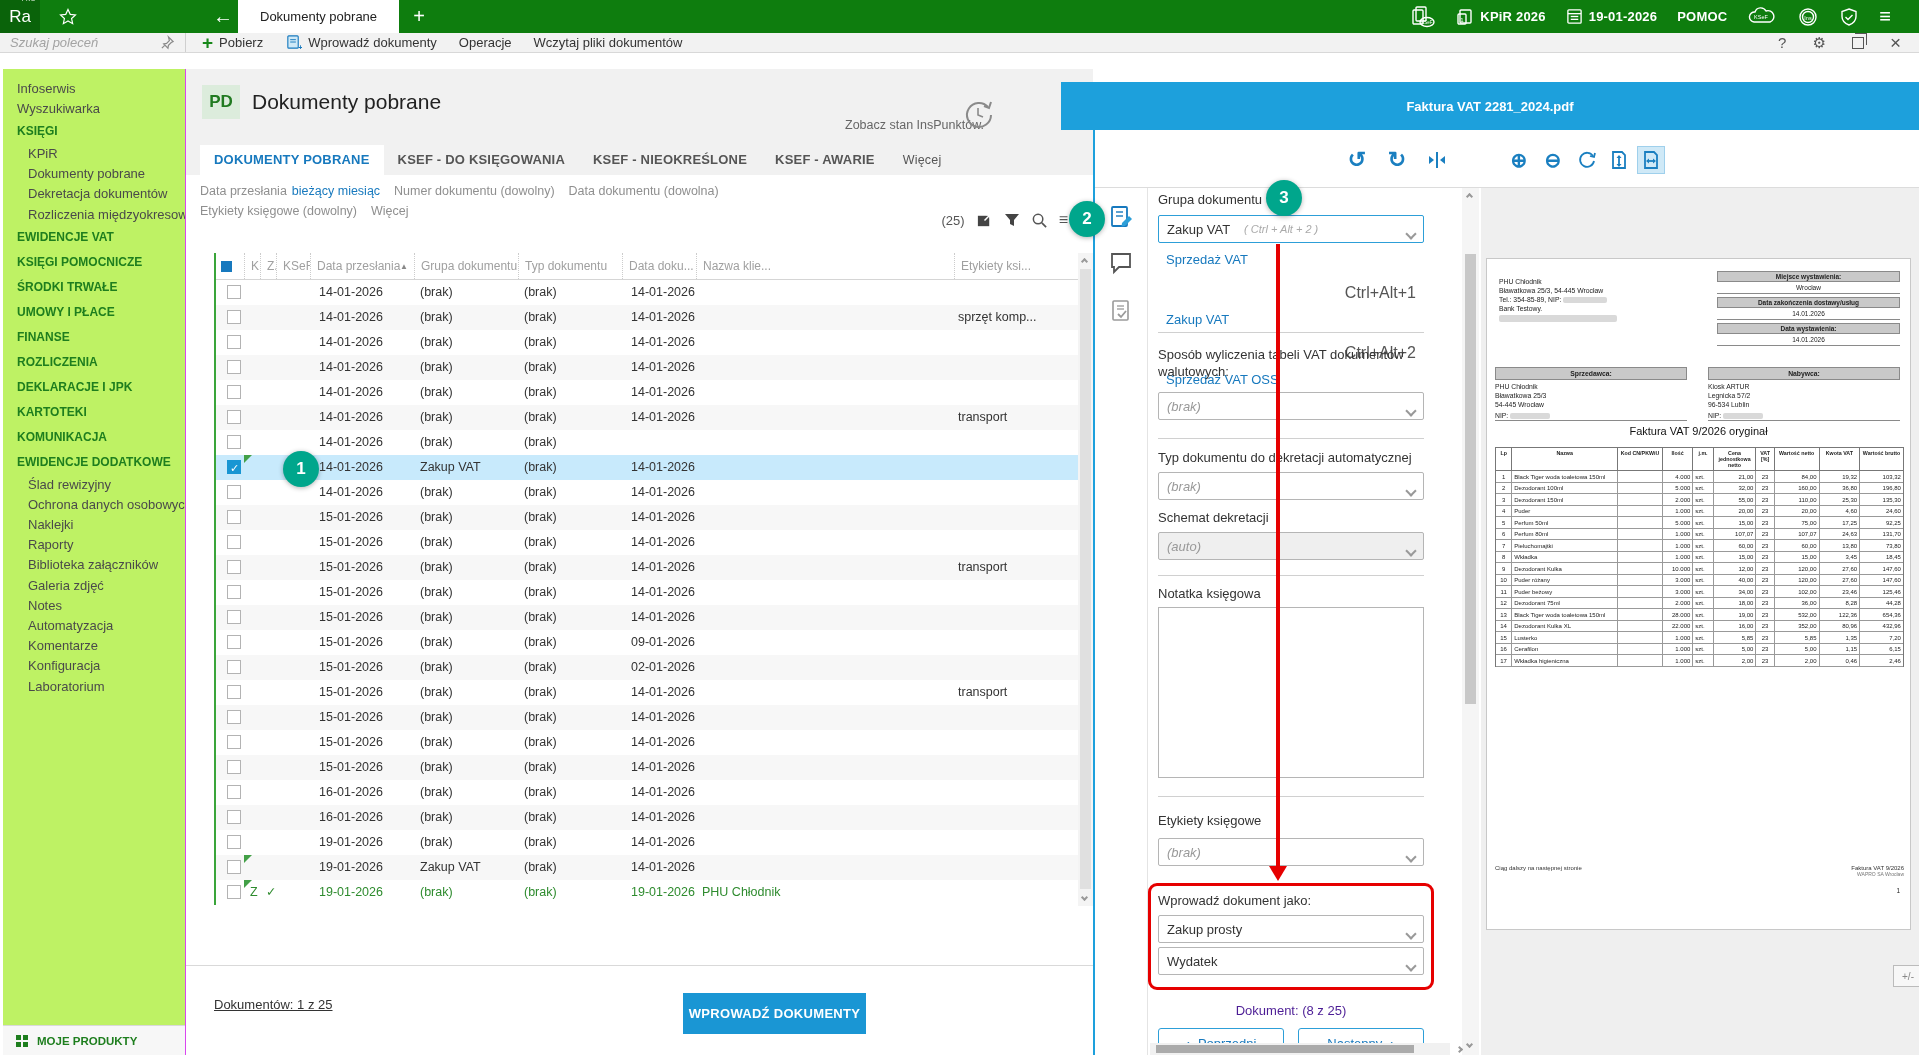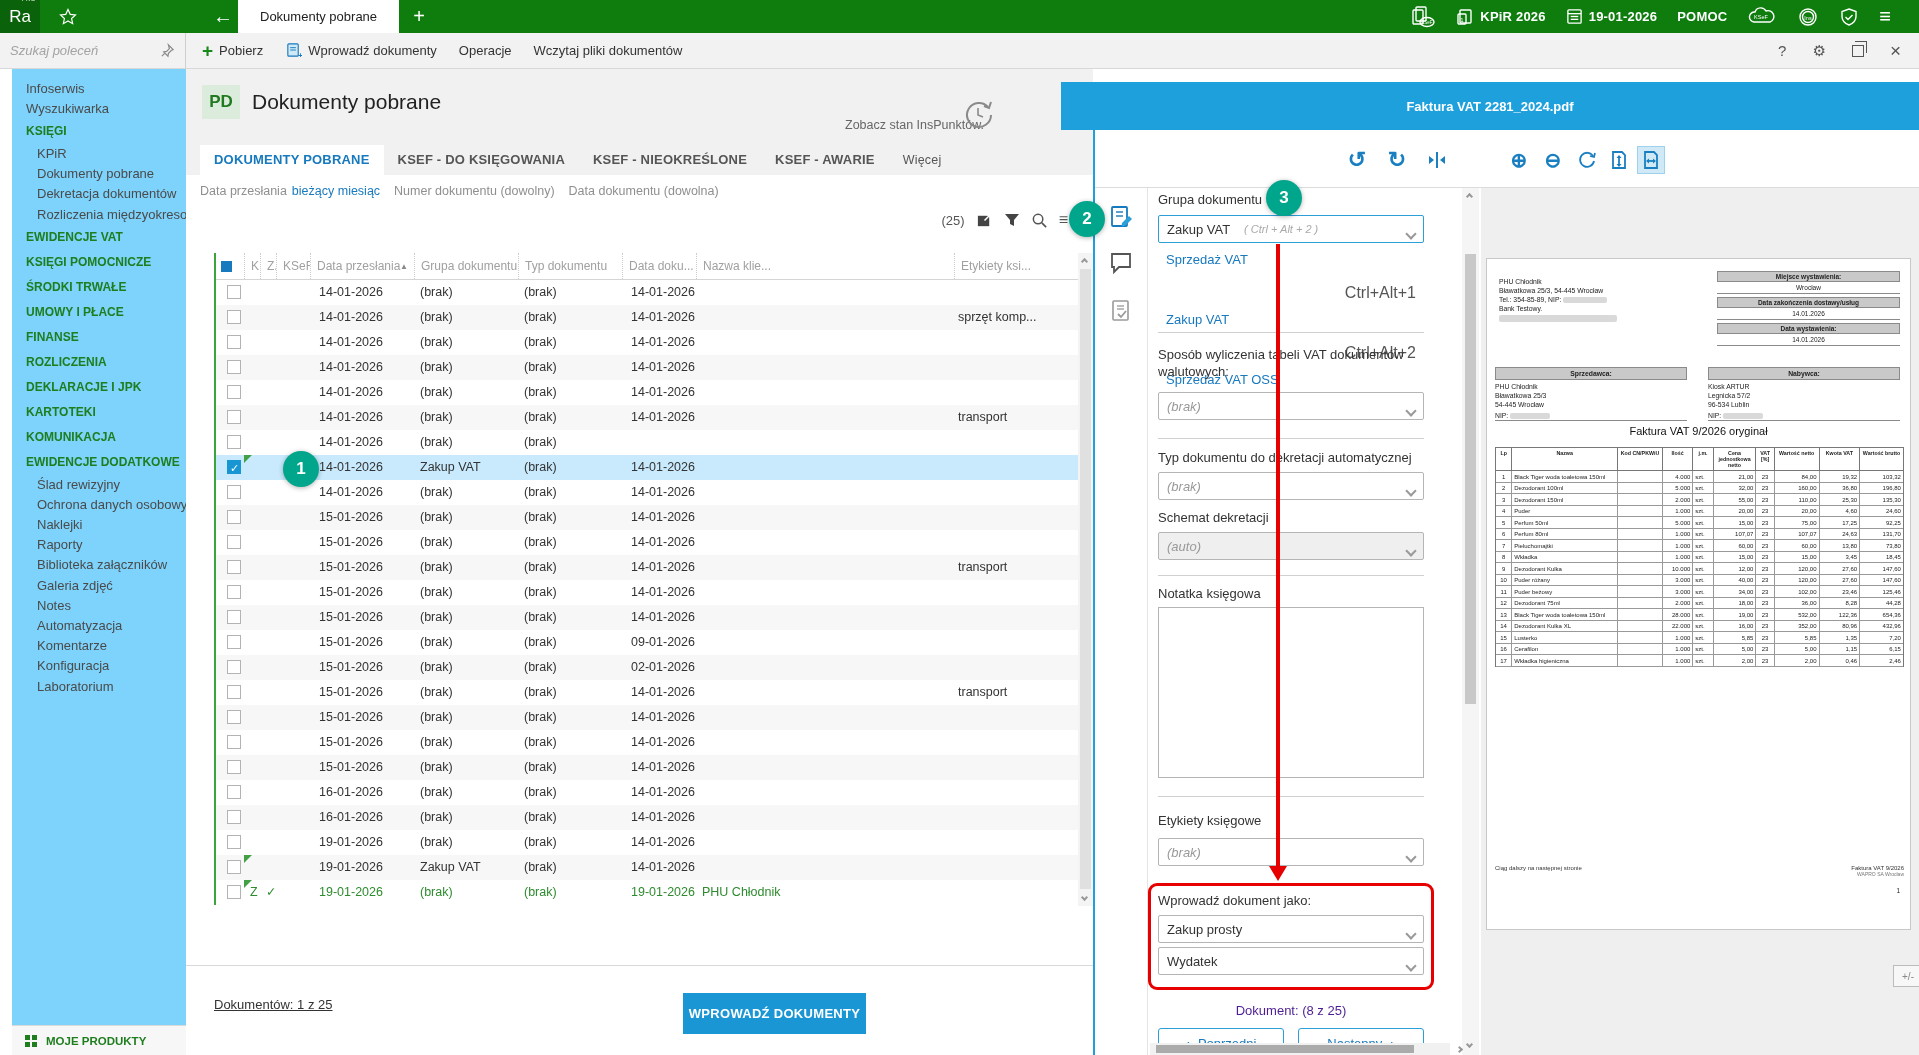"Szukaj poleceń" #cmdbar { height: 36px -> 20px }
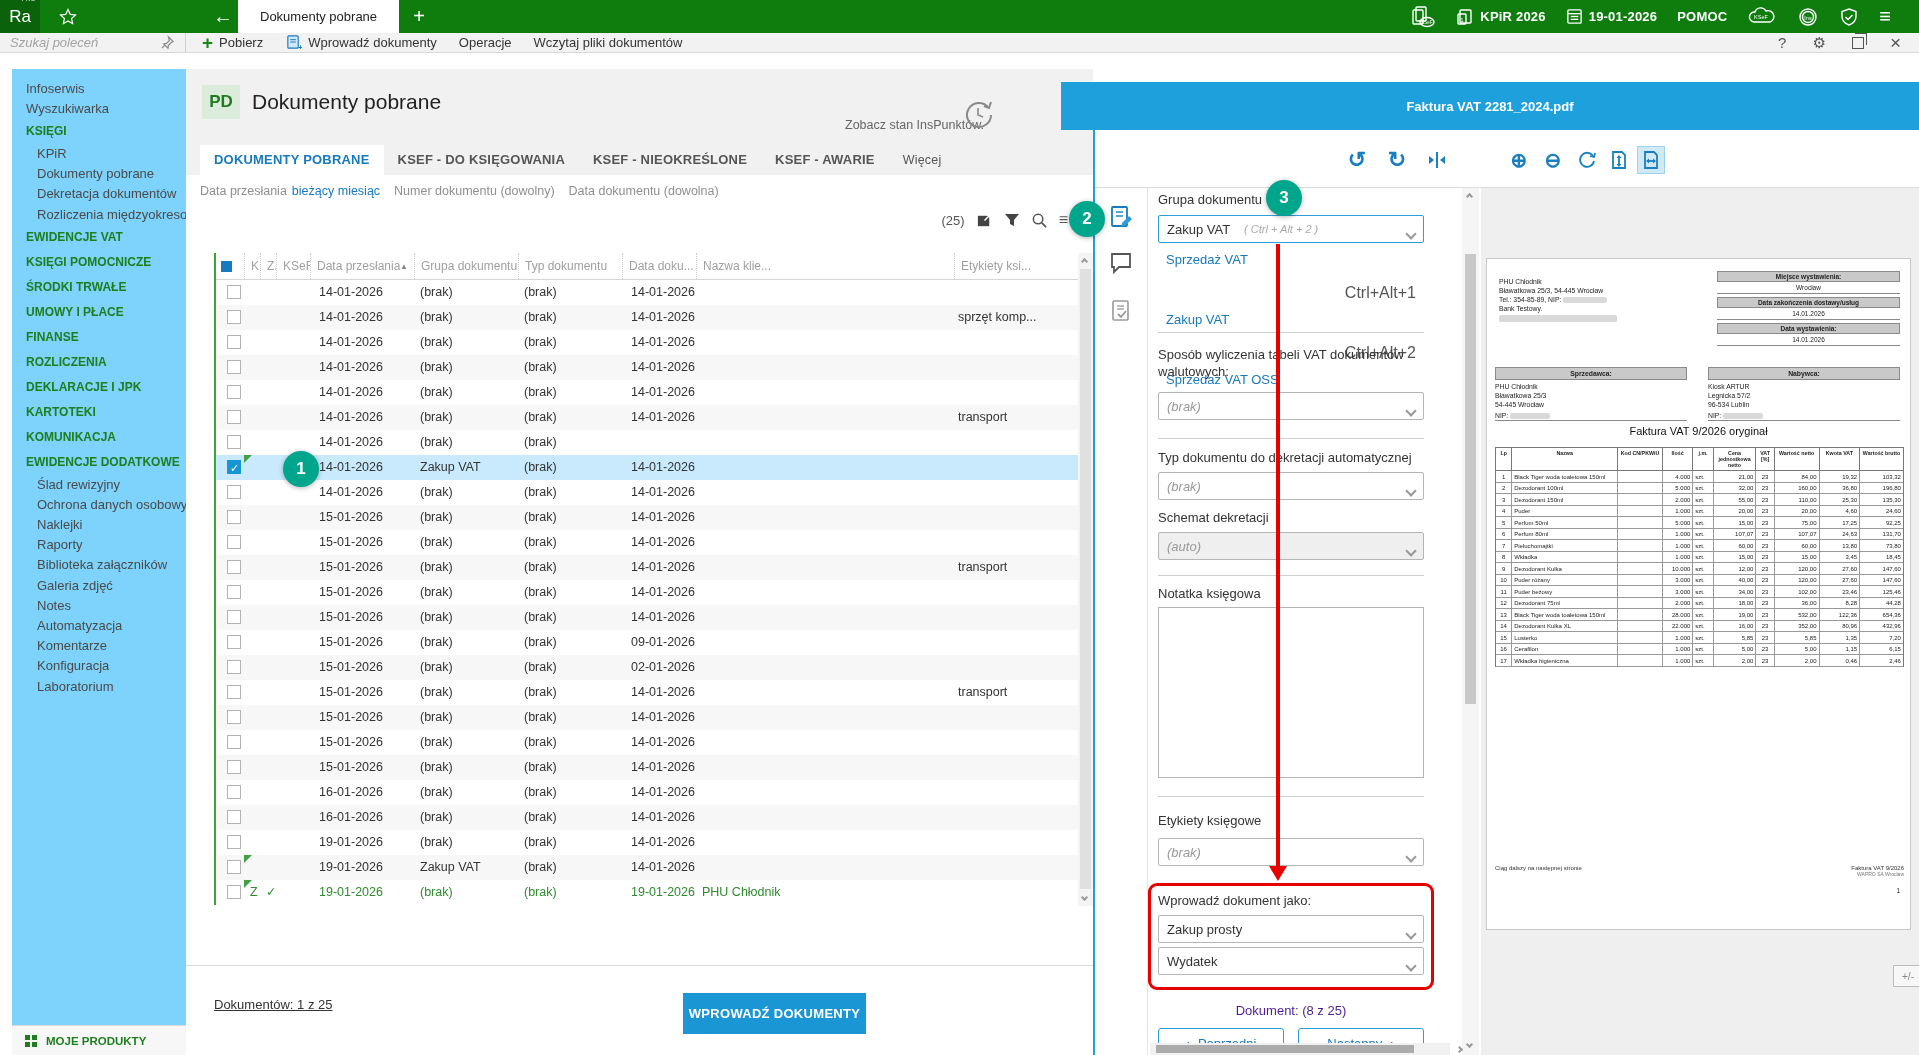"Infoserwis" #sidebar { background: #7dd3fc -> #bef264; left: 12px -> 3px }
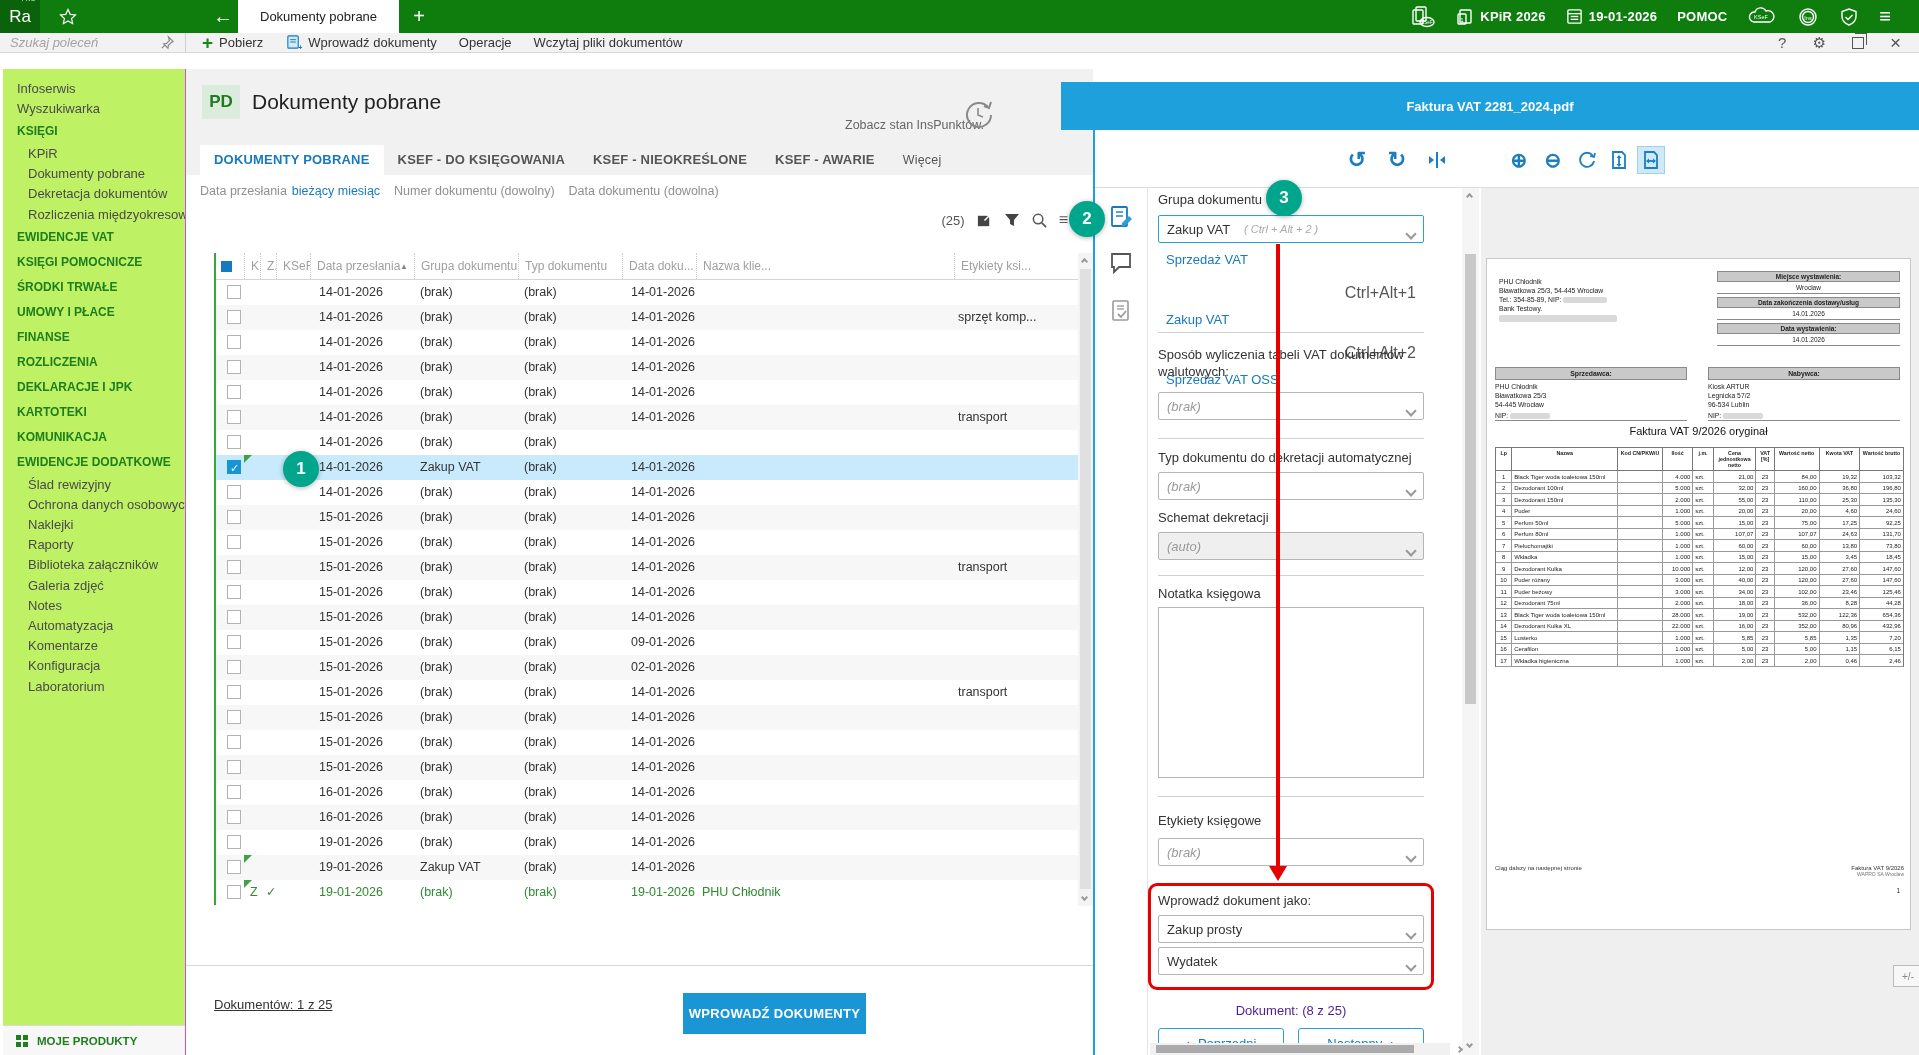"Etykiety księgowe (dowolny) Więcej" div.frow { html: none -> <div><span><span>Etykiety księgowe (dowolny)</span></span><span><span>Więcej</span></span></div> }
